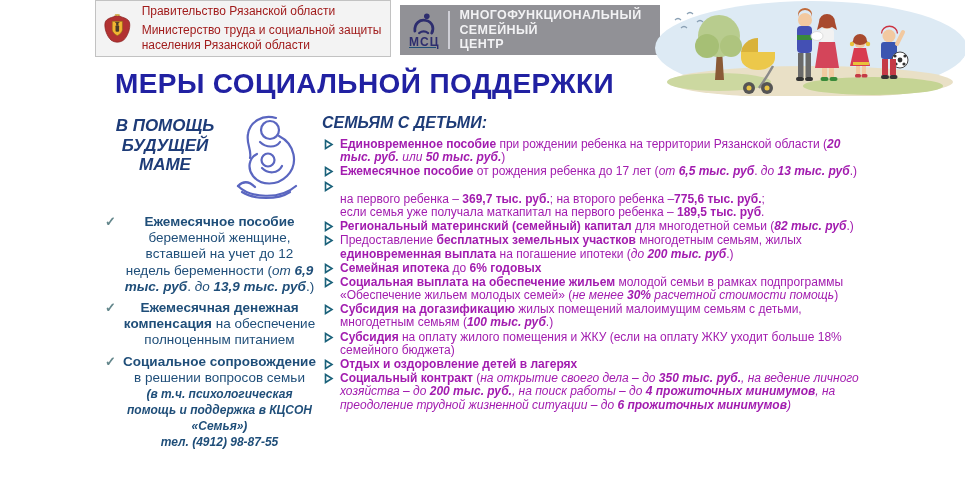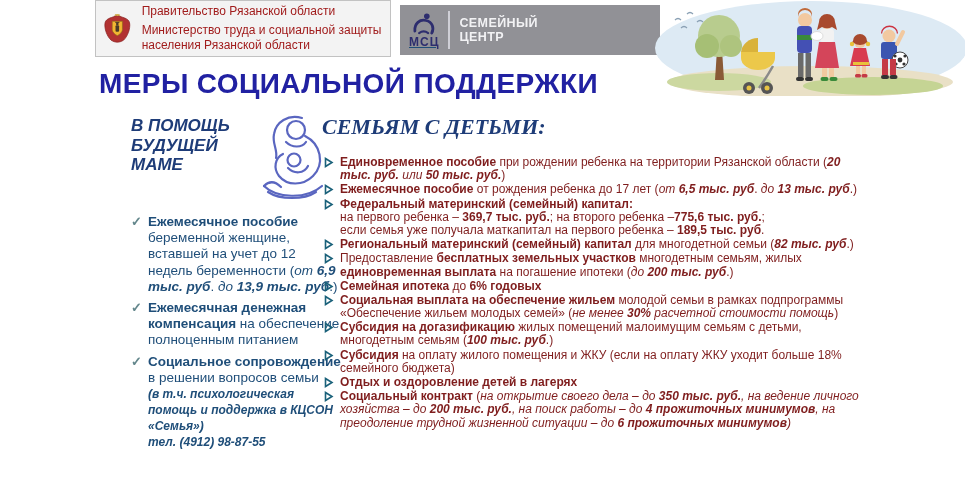"МНОГОФУНКЦИОНАЛЬНЫЙ" div { html: none -> <div>МНОГОФУНКЦИОНАЛЬНЫЙ</div> }
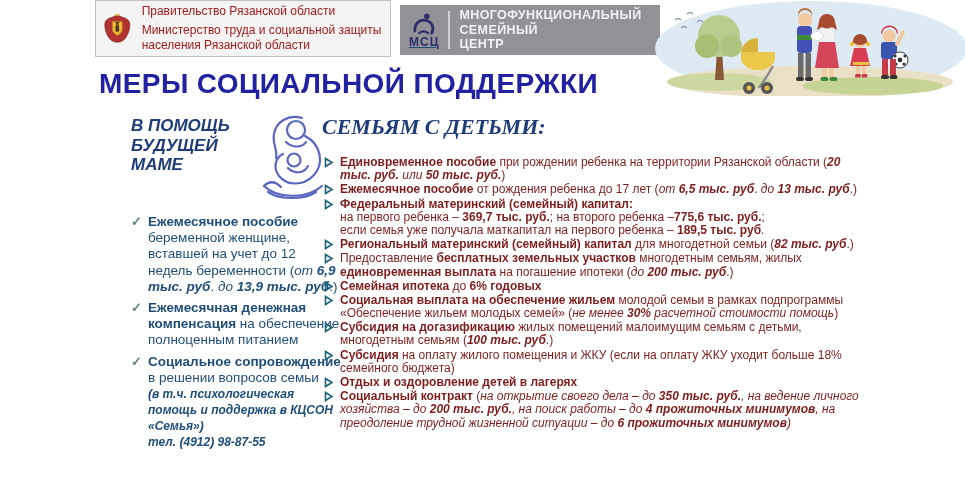"МЕРЫ СОЦИАЛЬНОЙ ПОДДЕРЖКИ" .title { left: 99px -> 115px }
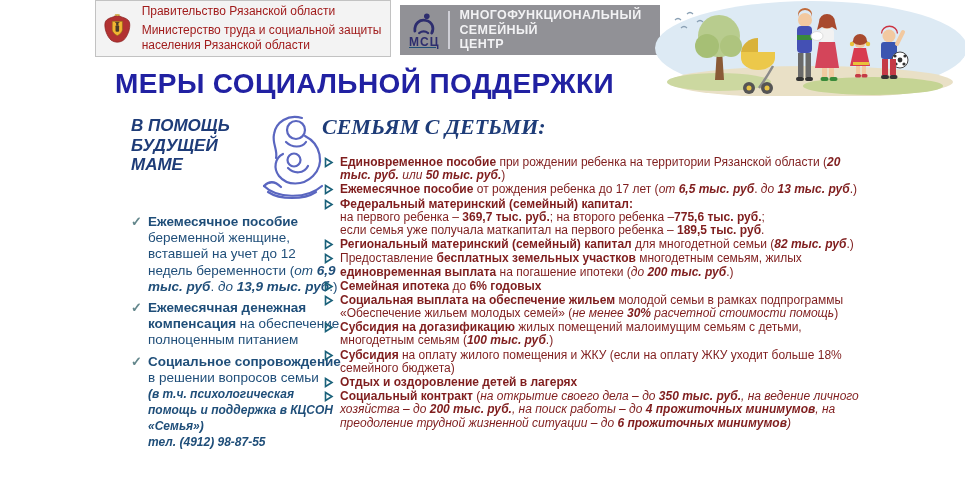"В ПОМОЩЬ БУДУЩЕЙ МАМЕ" .left-col { left: 131px -> 105px; text-align: none -> center }
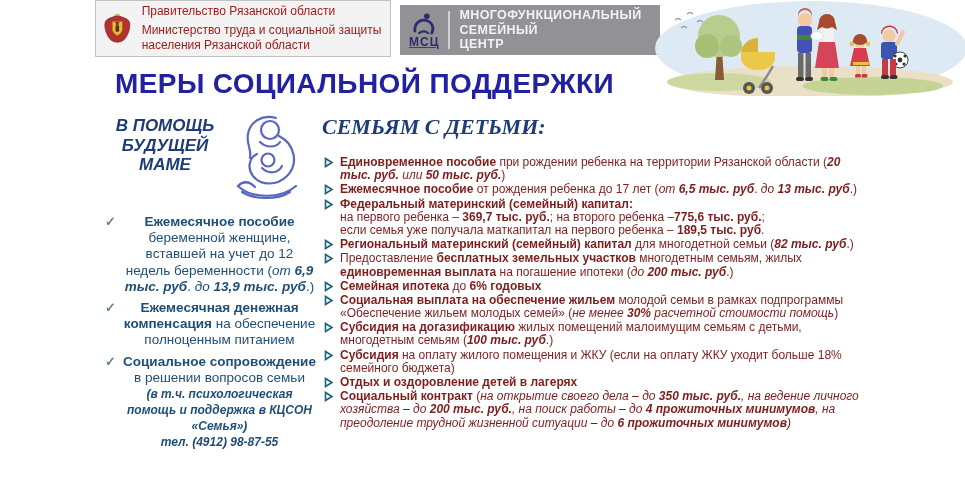"СЕМЬЯМ С ДЕТЬМИ:" .right-col h2 { font-family: Liberation Serif, serif -> none; font-size: 22px -> 16px; margin-bottom: 16px -> 6px }
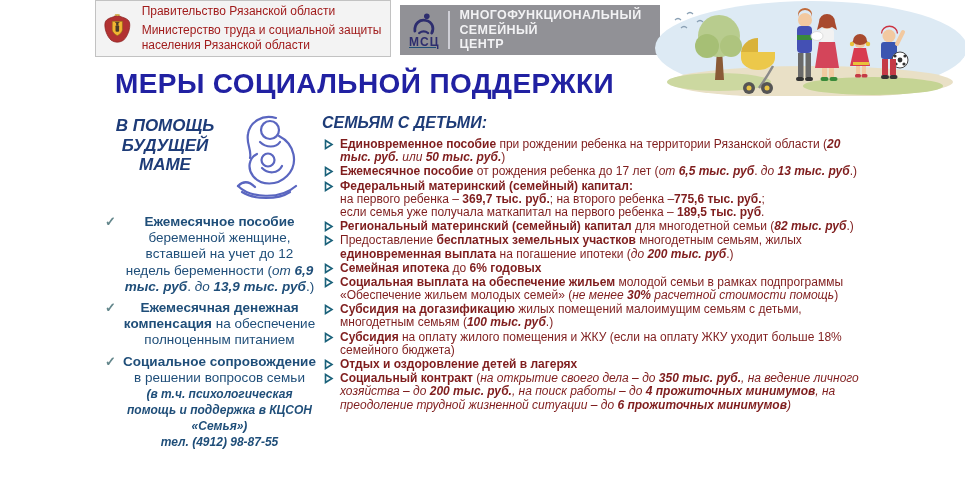"Единовременное пособие при рождении" .right-items li { color: #7f1d1d -> #a21caf }
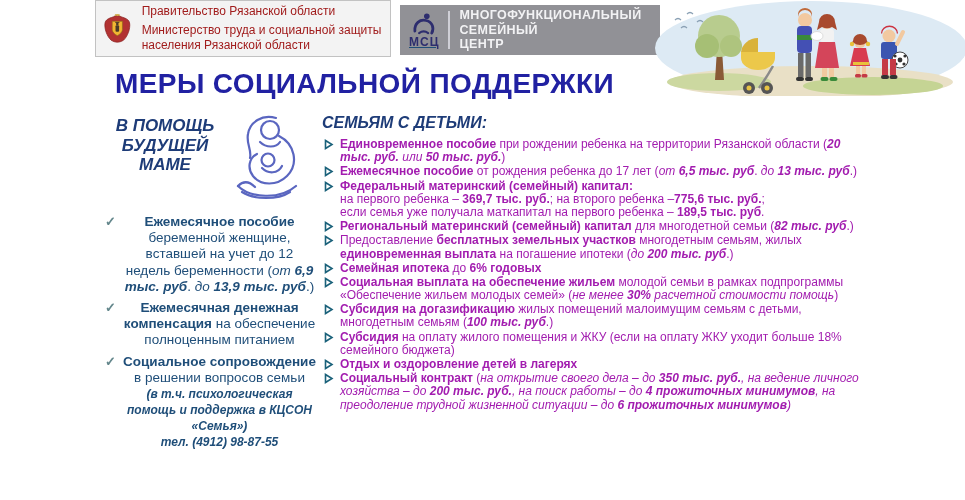"Федеральный материнский (семейный)" span.b { html: <span>Федеральный материнский (семейный) капитал:</span> -> none }
